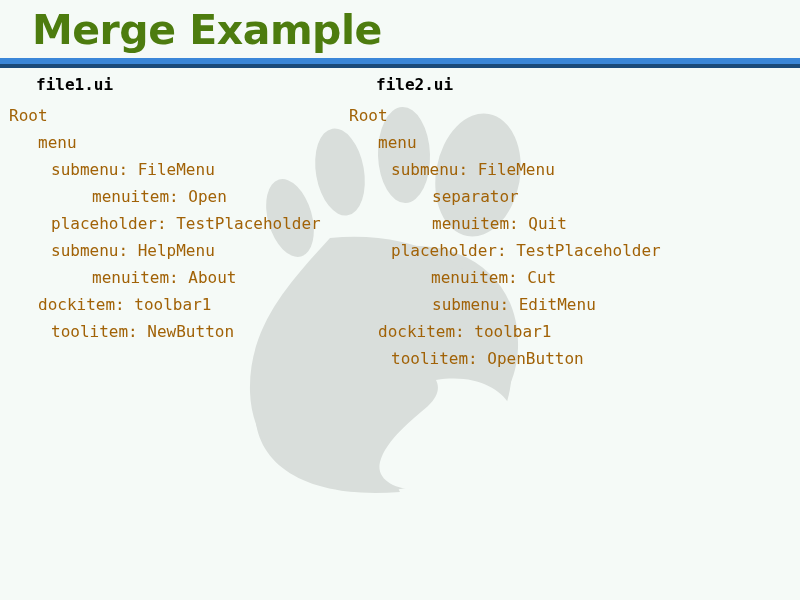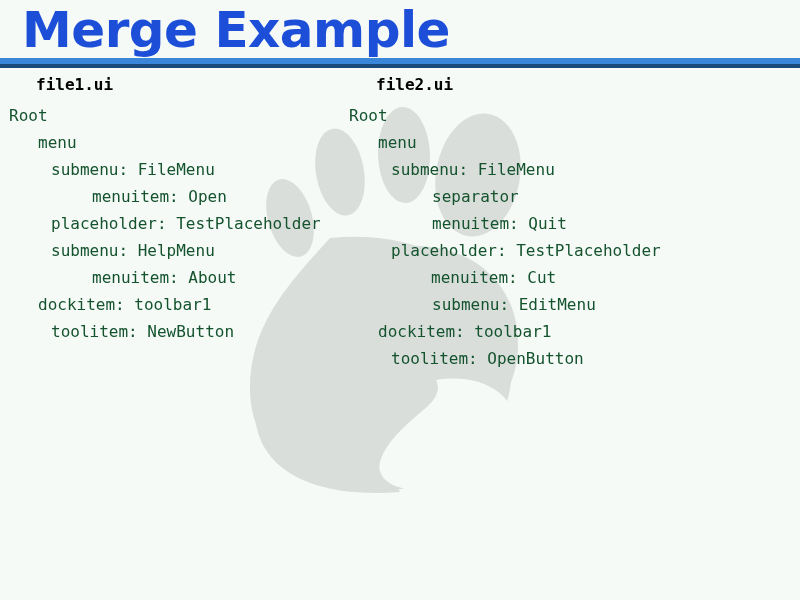"Merge Example" #slide-title { color: #1d4ed8 -> #4d7c0f; font-size: 50px -> 41px; left: 22px -> 32px }
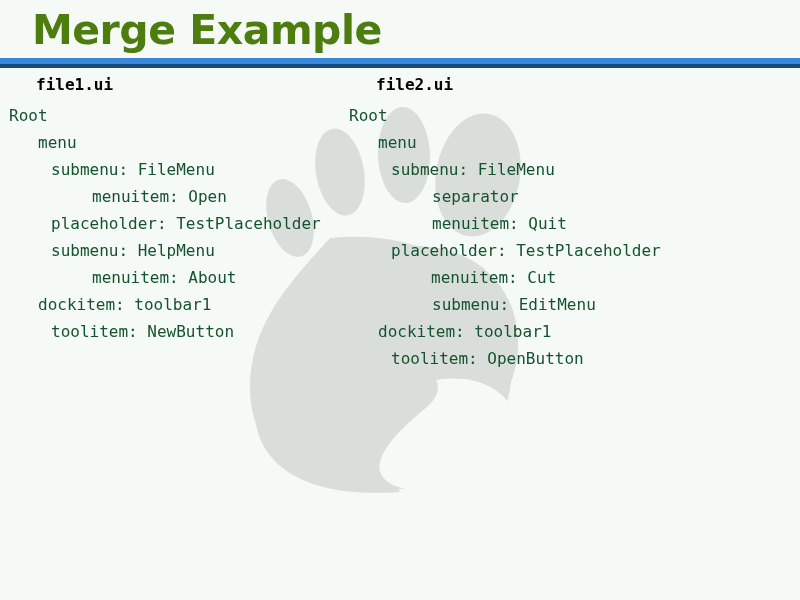"Root" .tree-line { color: #14532d -> #a16207 }
